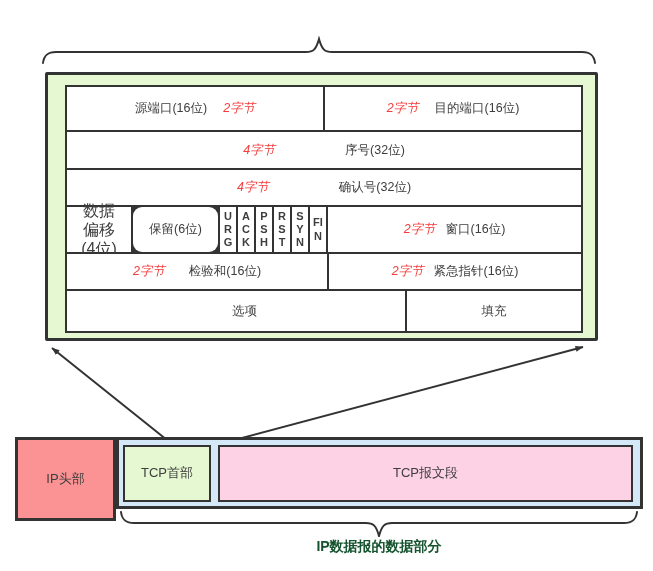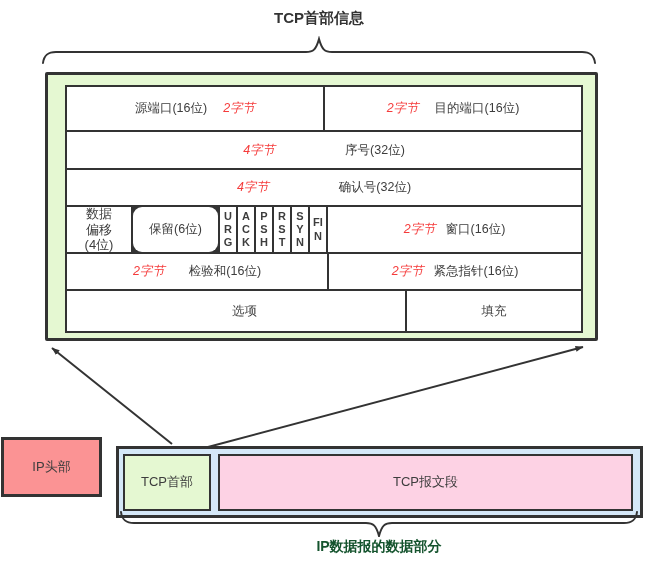"TCP首部信息" div.title { html: <div>TCP首部信息</div> -> none }
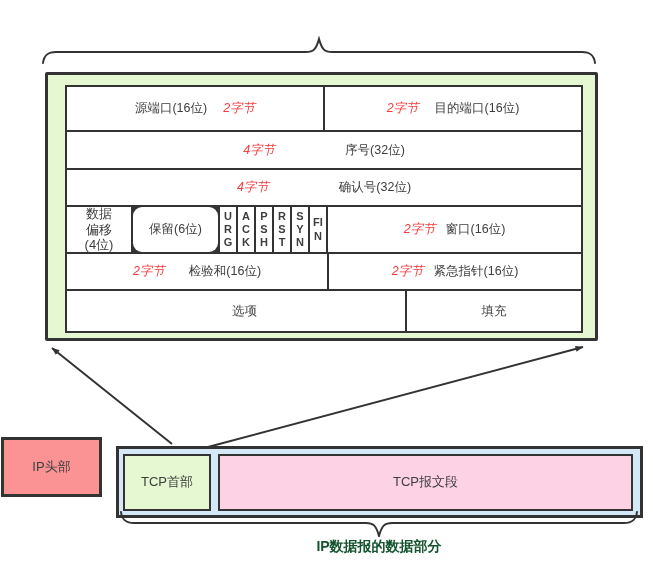"数据" .offset-cell { font-size: 13px -> 16px }
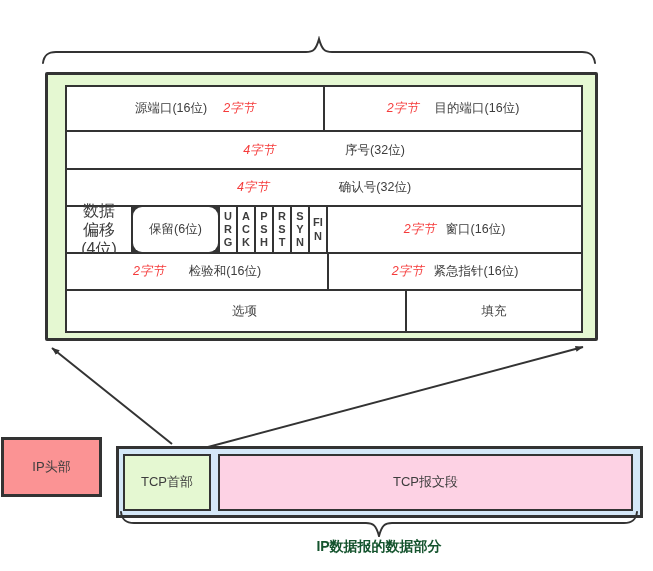"IP头部" .ip-header-box { height: 60px -> 84px; left: 1px -> 15px }
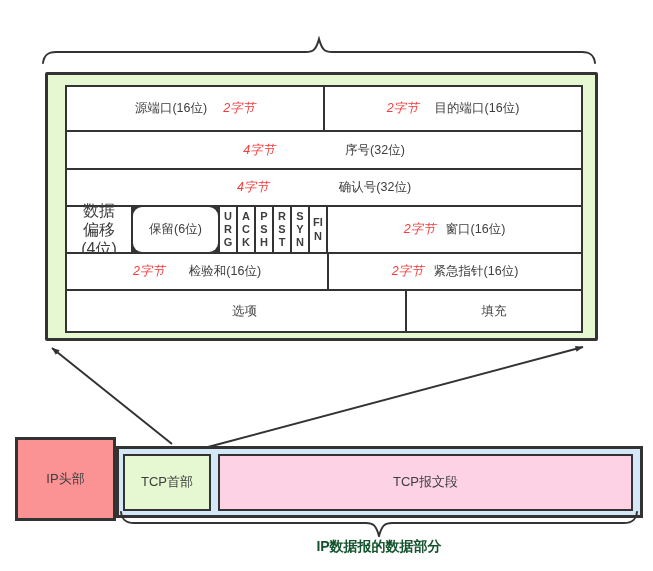"TCP首部" .blue-box { margin-top: 9px -> none }
